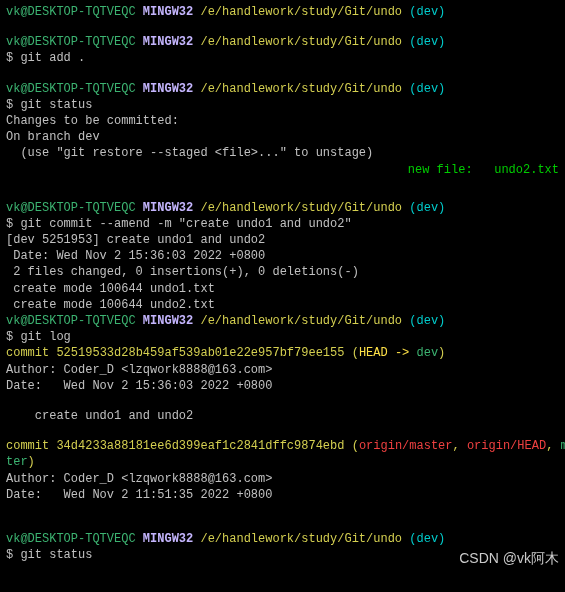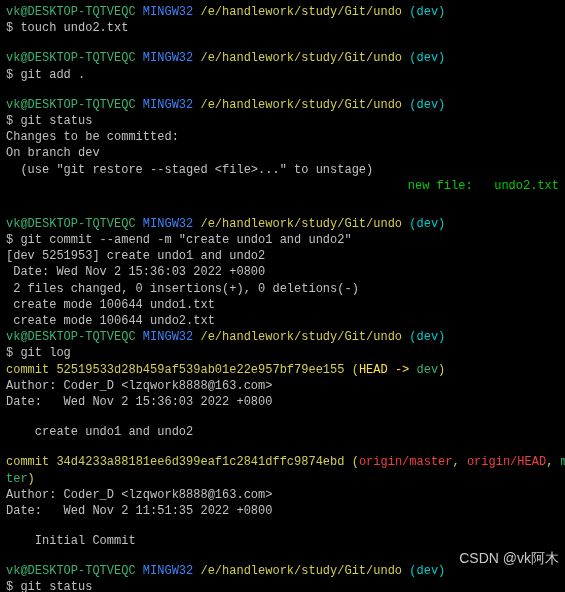"MINGW32" .host { color: #3b82f6 -> #c4b5fd; font-weight: none -> bold }
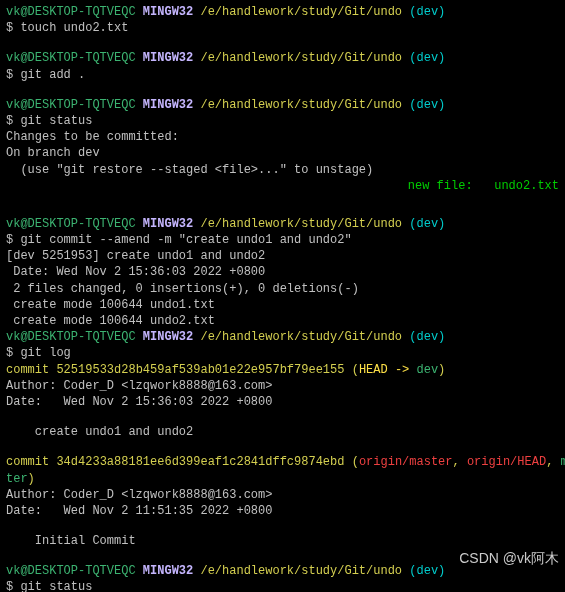"$ touch undo2.txt" div.line { html: <div><span>$ </span><span>touch undo2.txt</span></div> -> none }
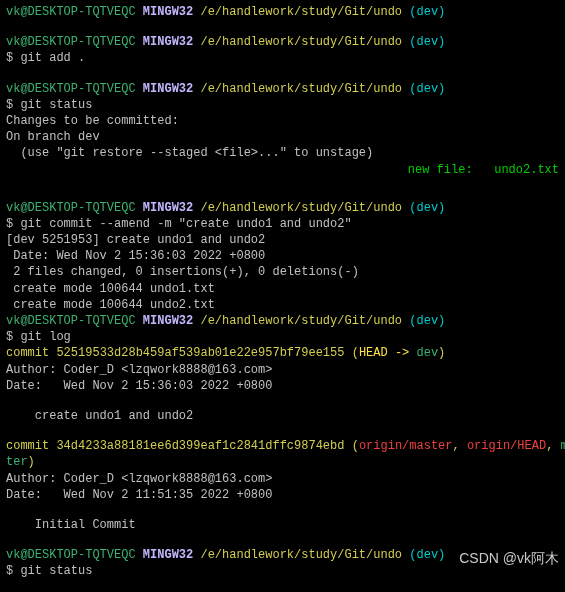"Initial Commit" div.line { html: <div> Initial Commit</div> -> none }
